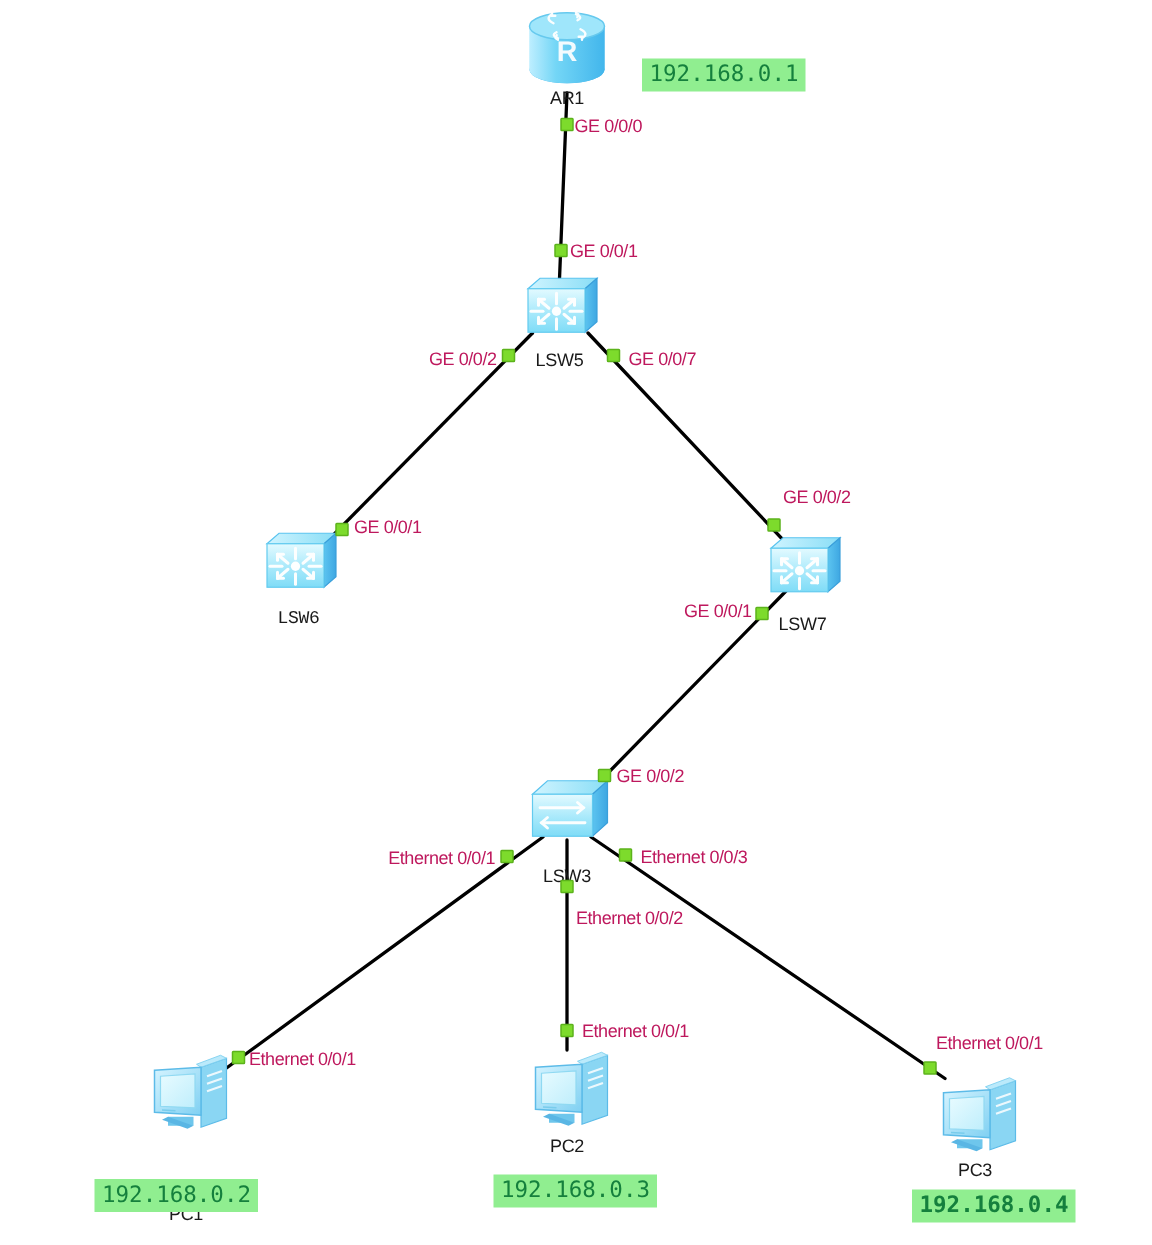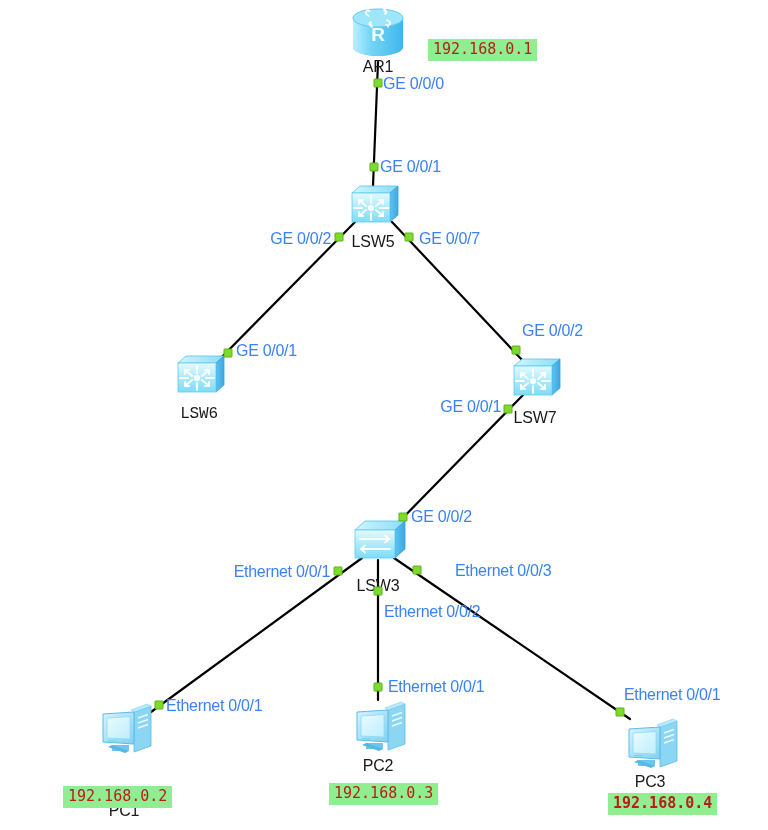"192.168.0.1" .ip-badge { color: #b91c1c -> #15803d }
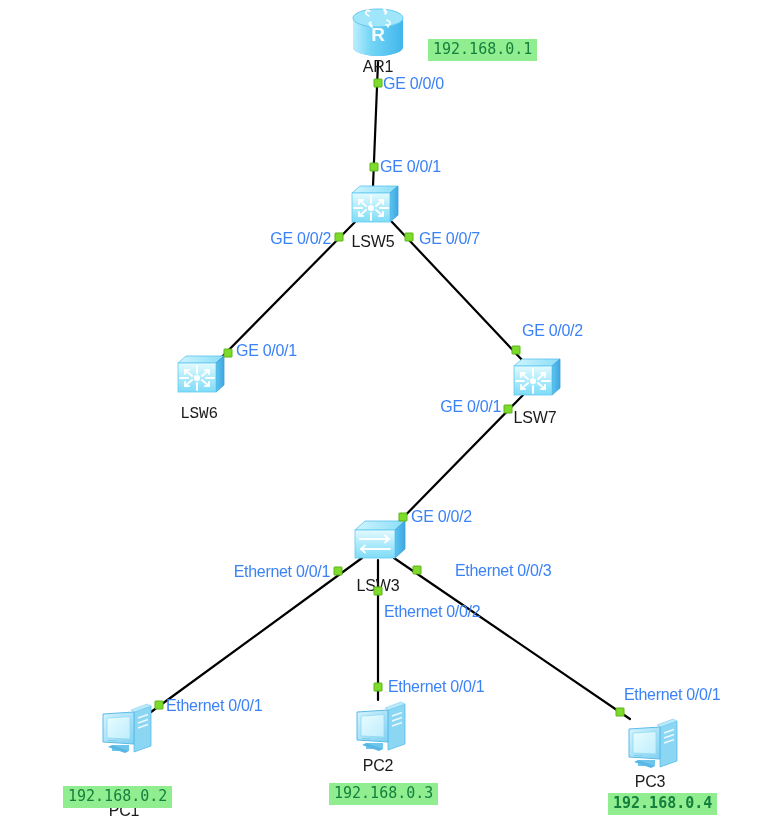"AR1" .node-label { font-size: 16px -> 12px }
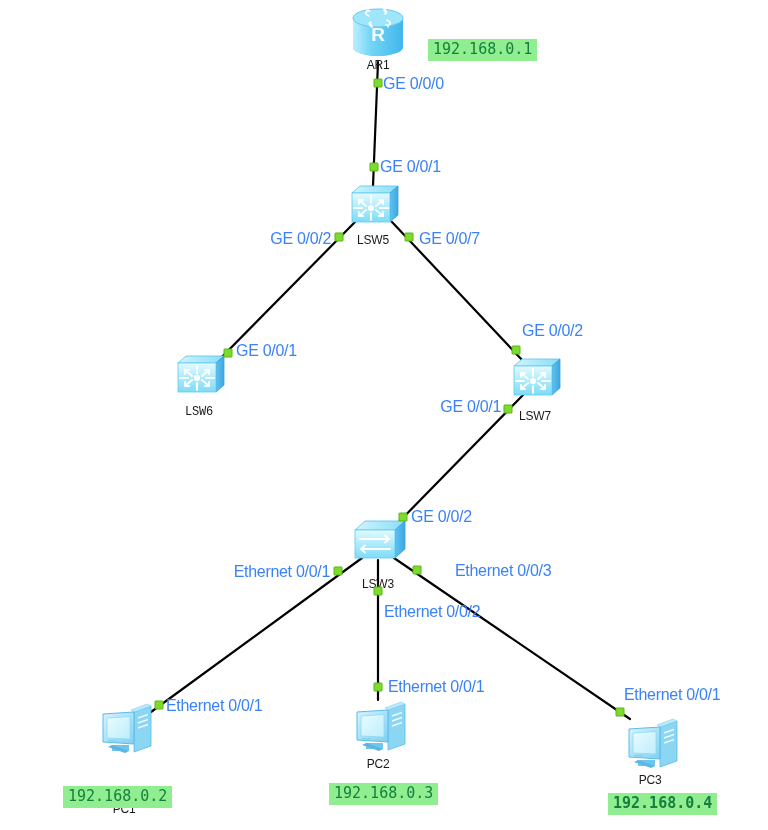"GE 0/0/0" .port-label { color: #3b82f6 -> #be185d; font-size: 16px -> 12px }
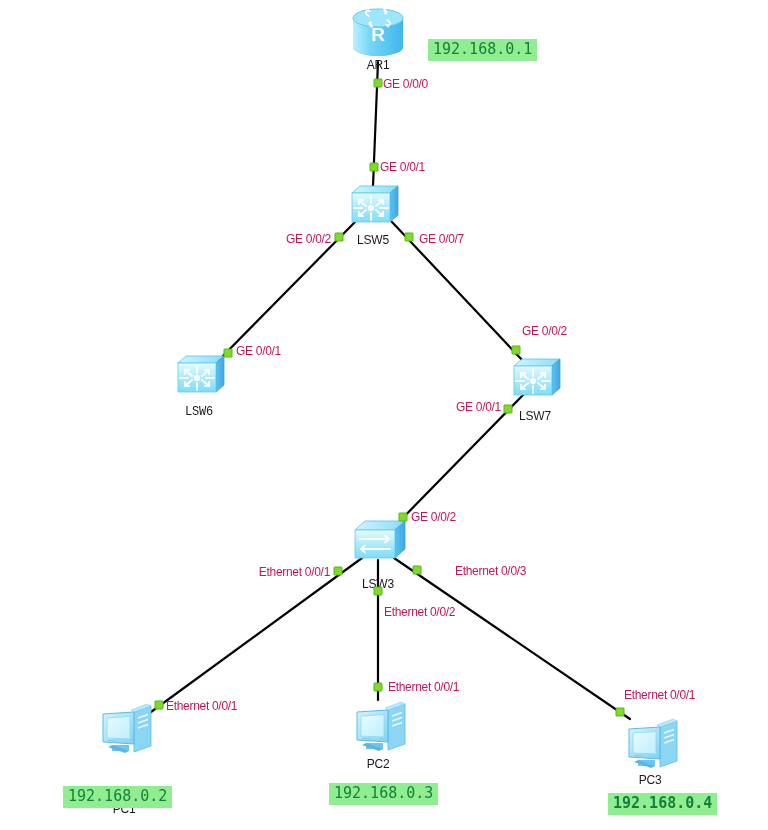"Ethernet 0/0/3" div.port-label { margin-left: 28px -> none }
